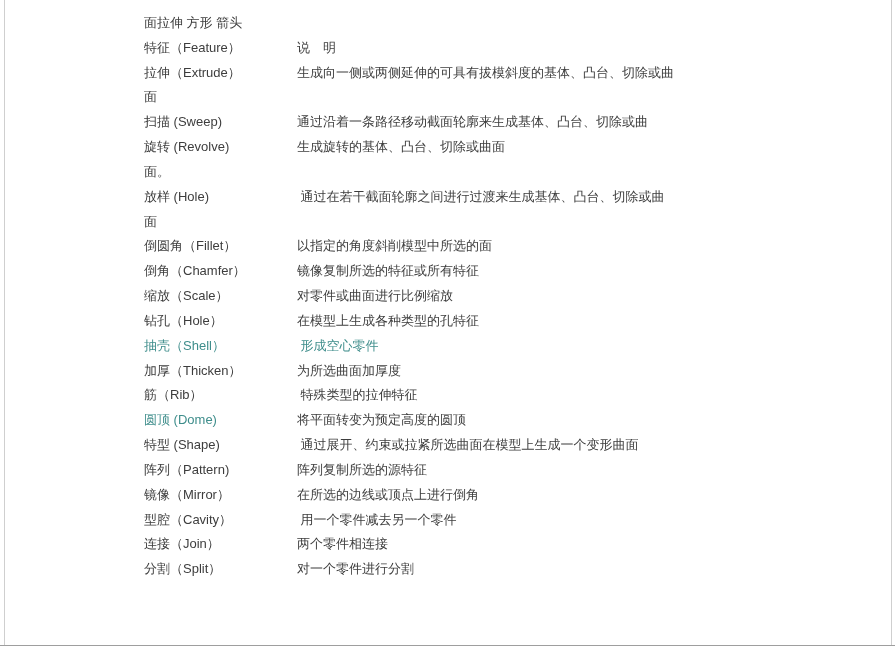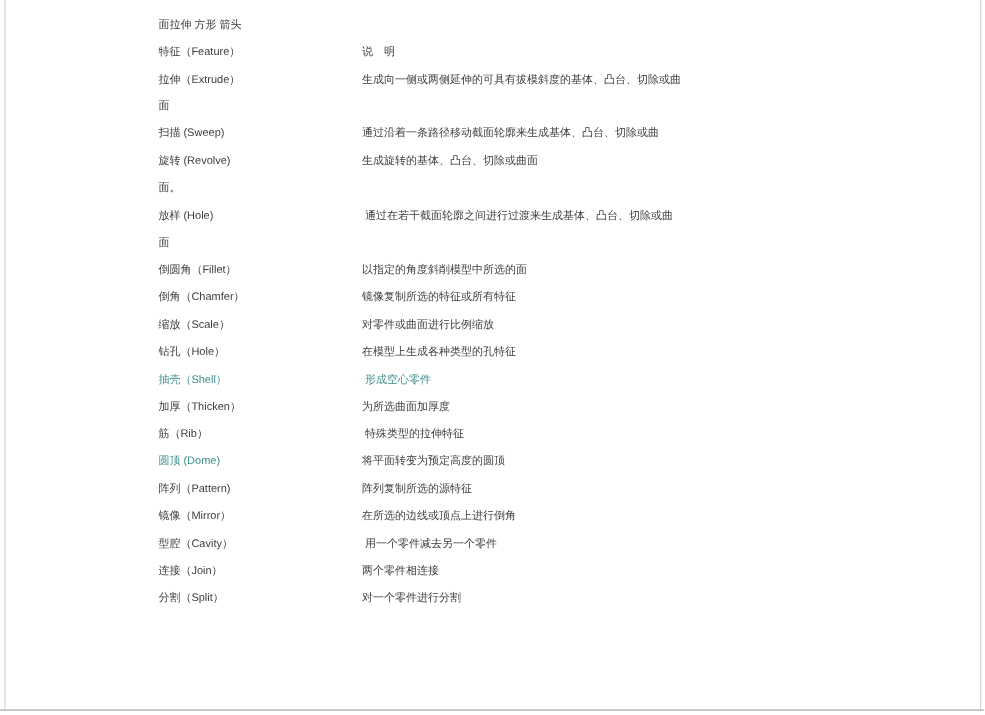"面拉伸 方形 箭头" .line { font-size: 10px -> 13px }
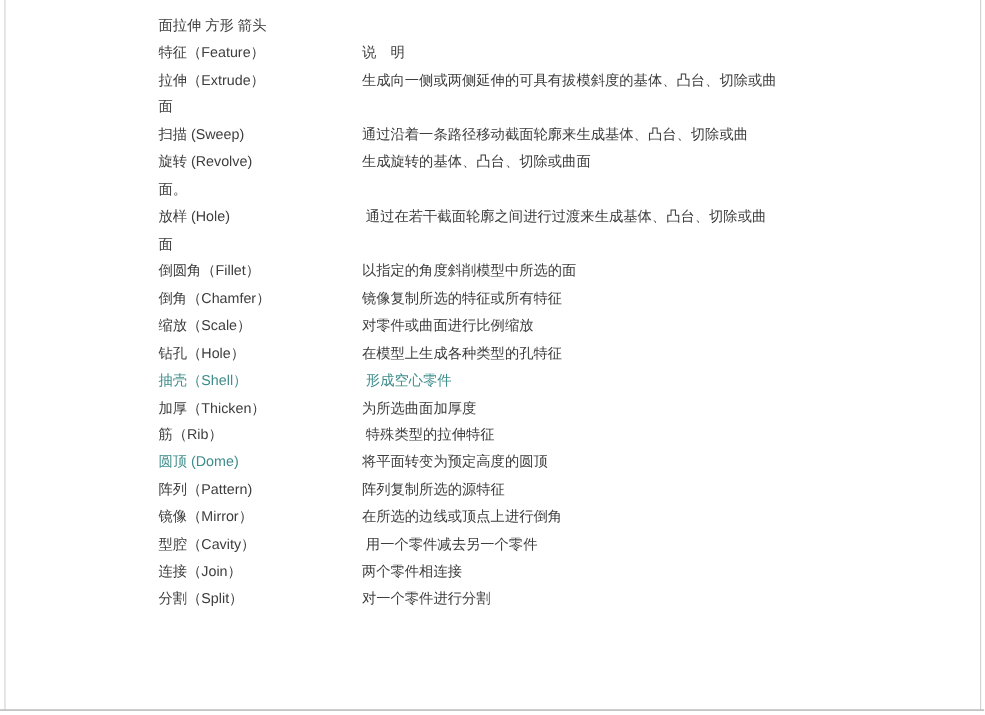"说 明" .desc { margin-left: 32px -> none }
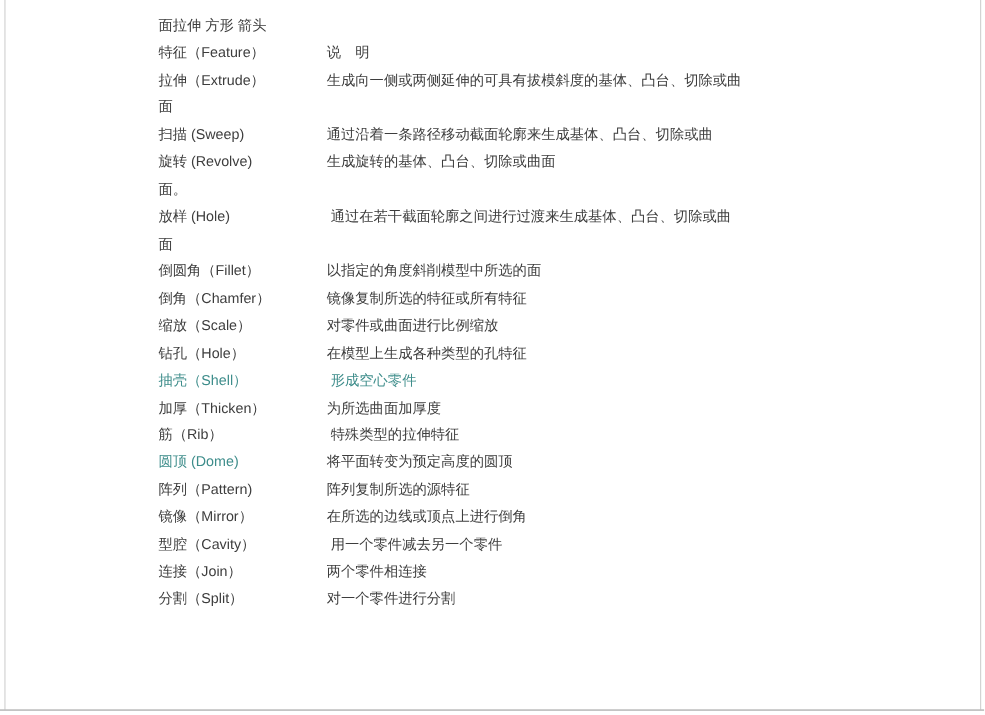"特型 (Shape)" div.line { html: none -> <div> <span>特型 (Shape)</span> <span> 通过展开、约束或拉紧所选曲面在模型上生成一个变形曲面</span> </div> }
